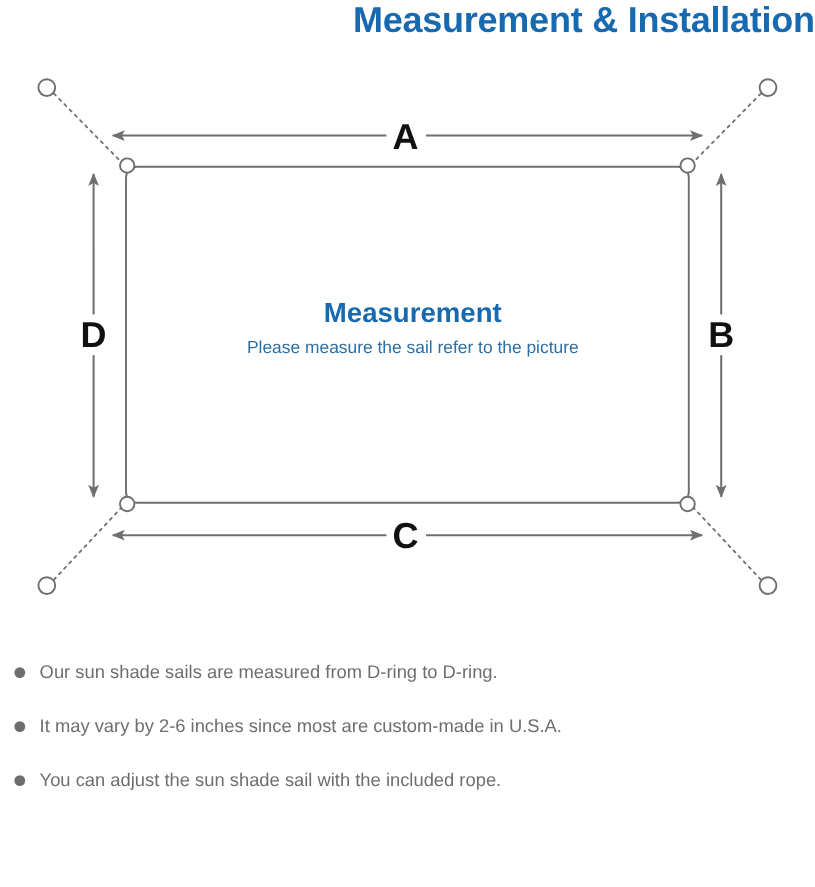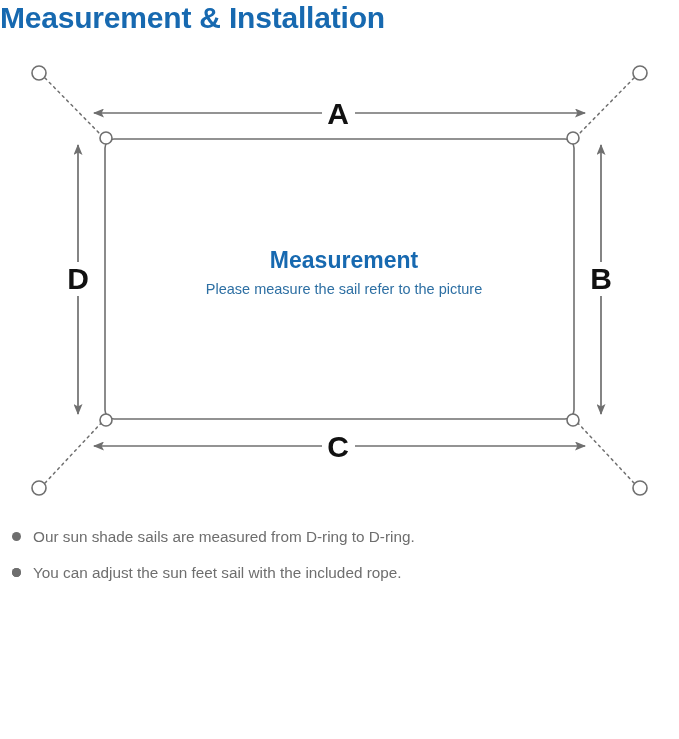"Measurement & Installation" #page-title { text-align: left -> right }
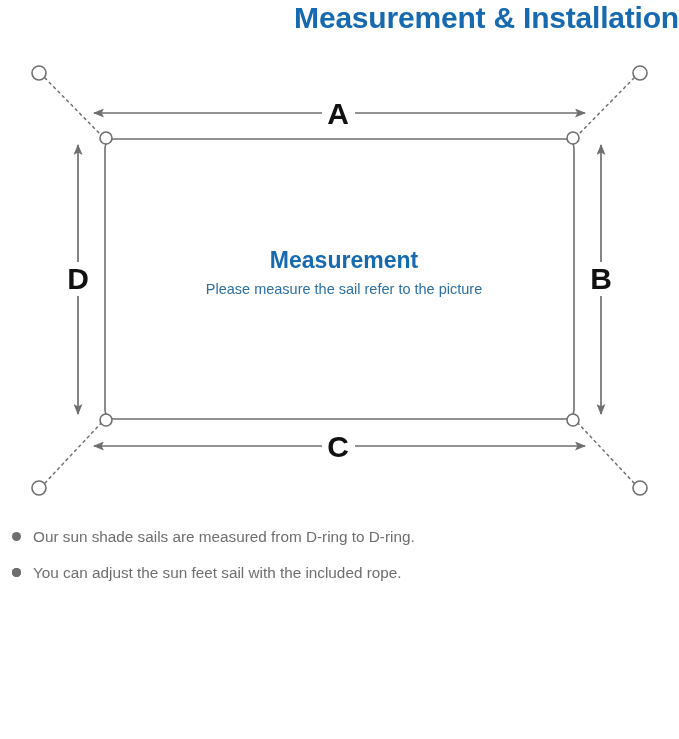"Our sun shade sails are" .note-item { margin-top: none -> 24px }
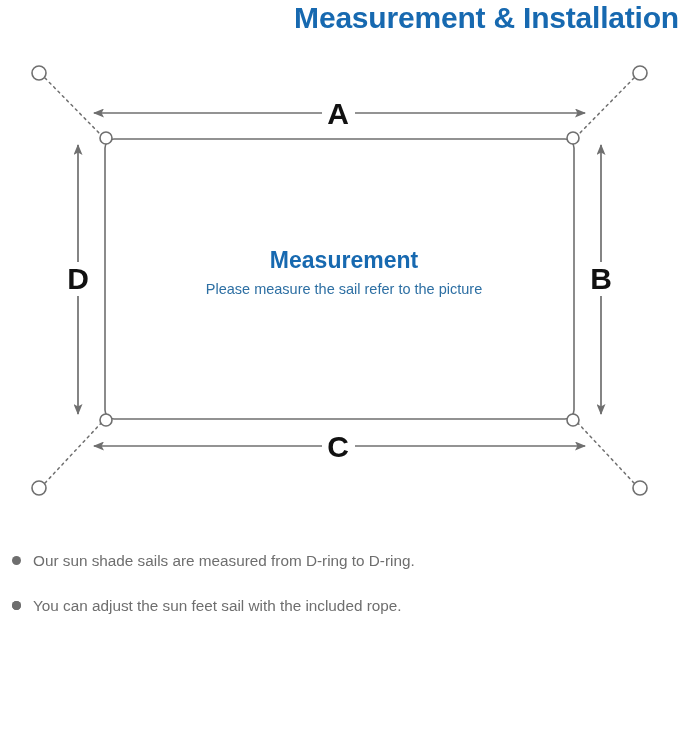"It may vary by 2-6" span { html: none -> <span>It may vary by 2-6 inches since most are custom-made in U.S.A.</span> }
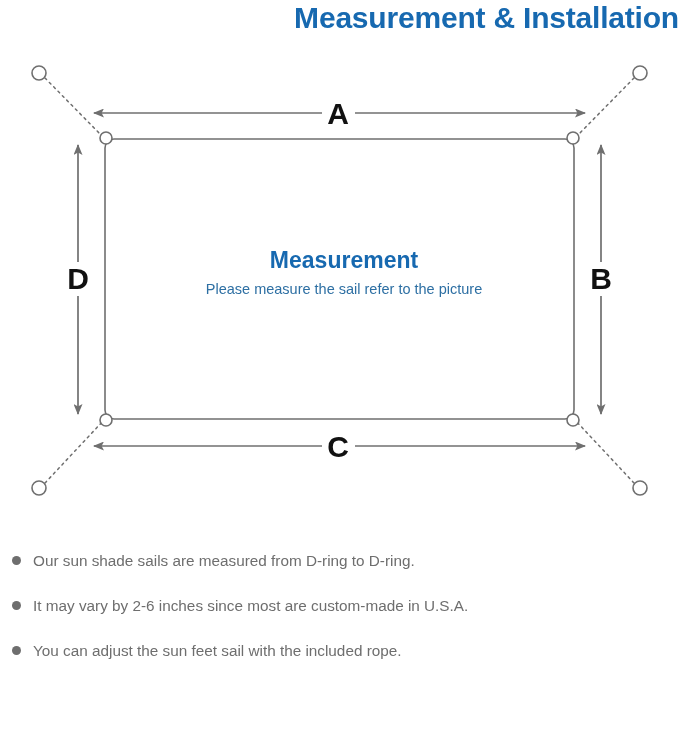"You can adjust the sun" span { text: feet -> shade }
